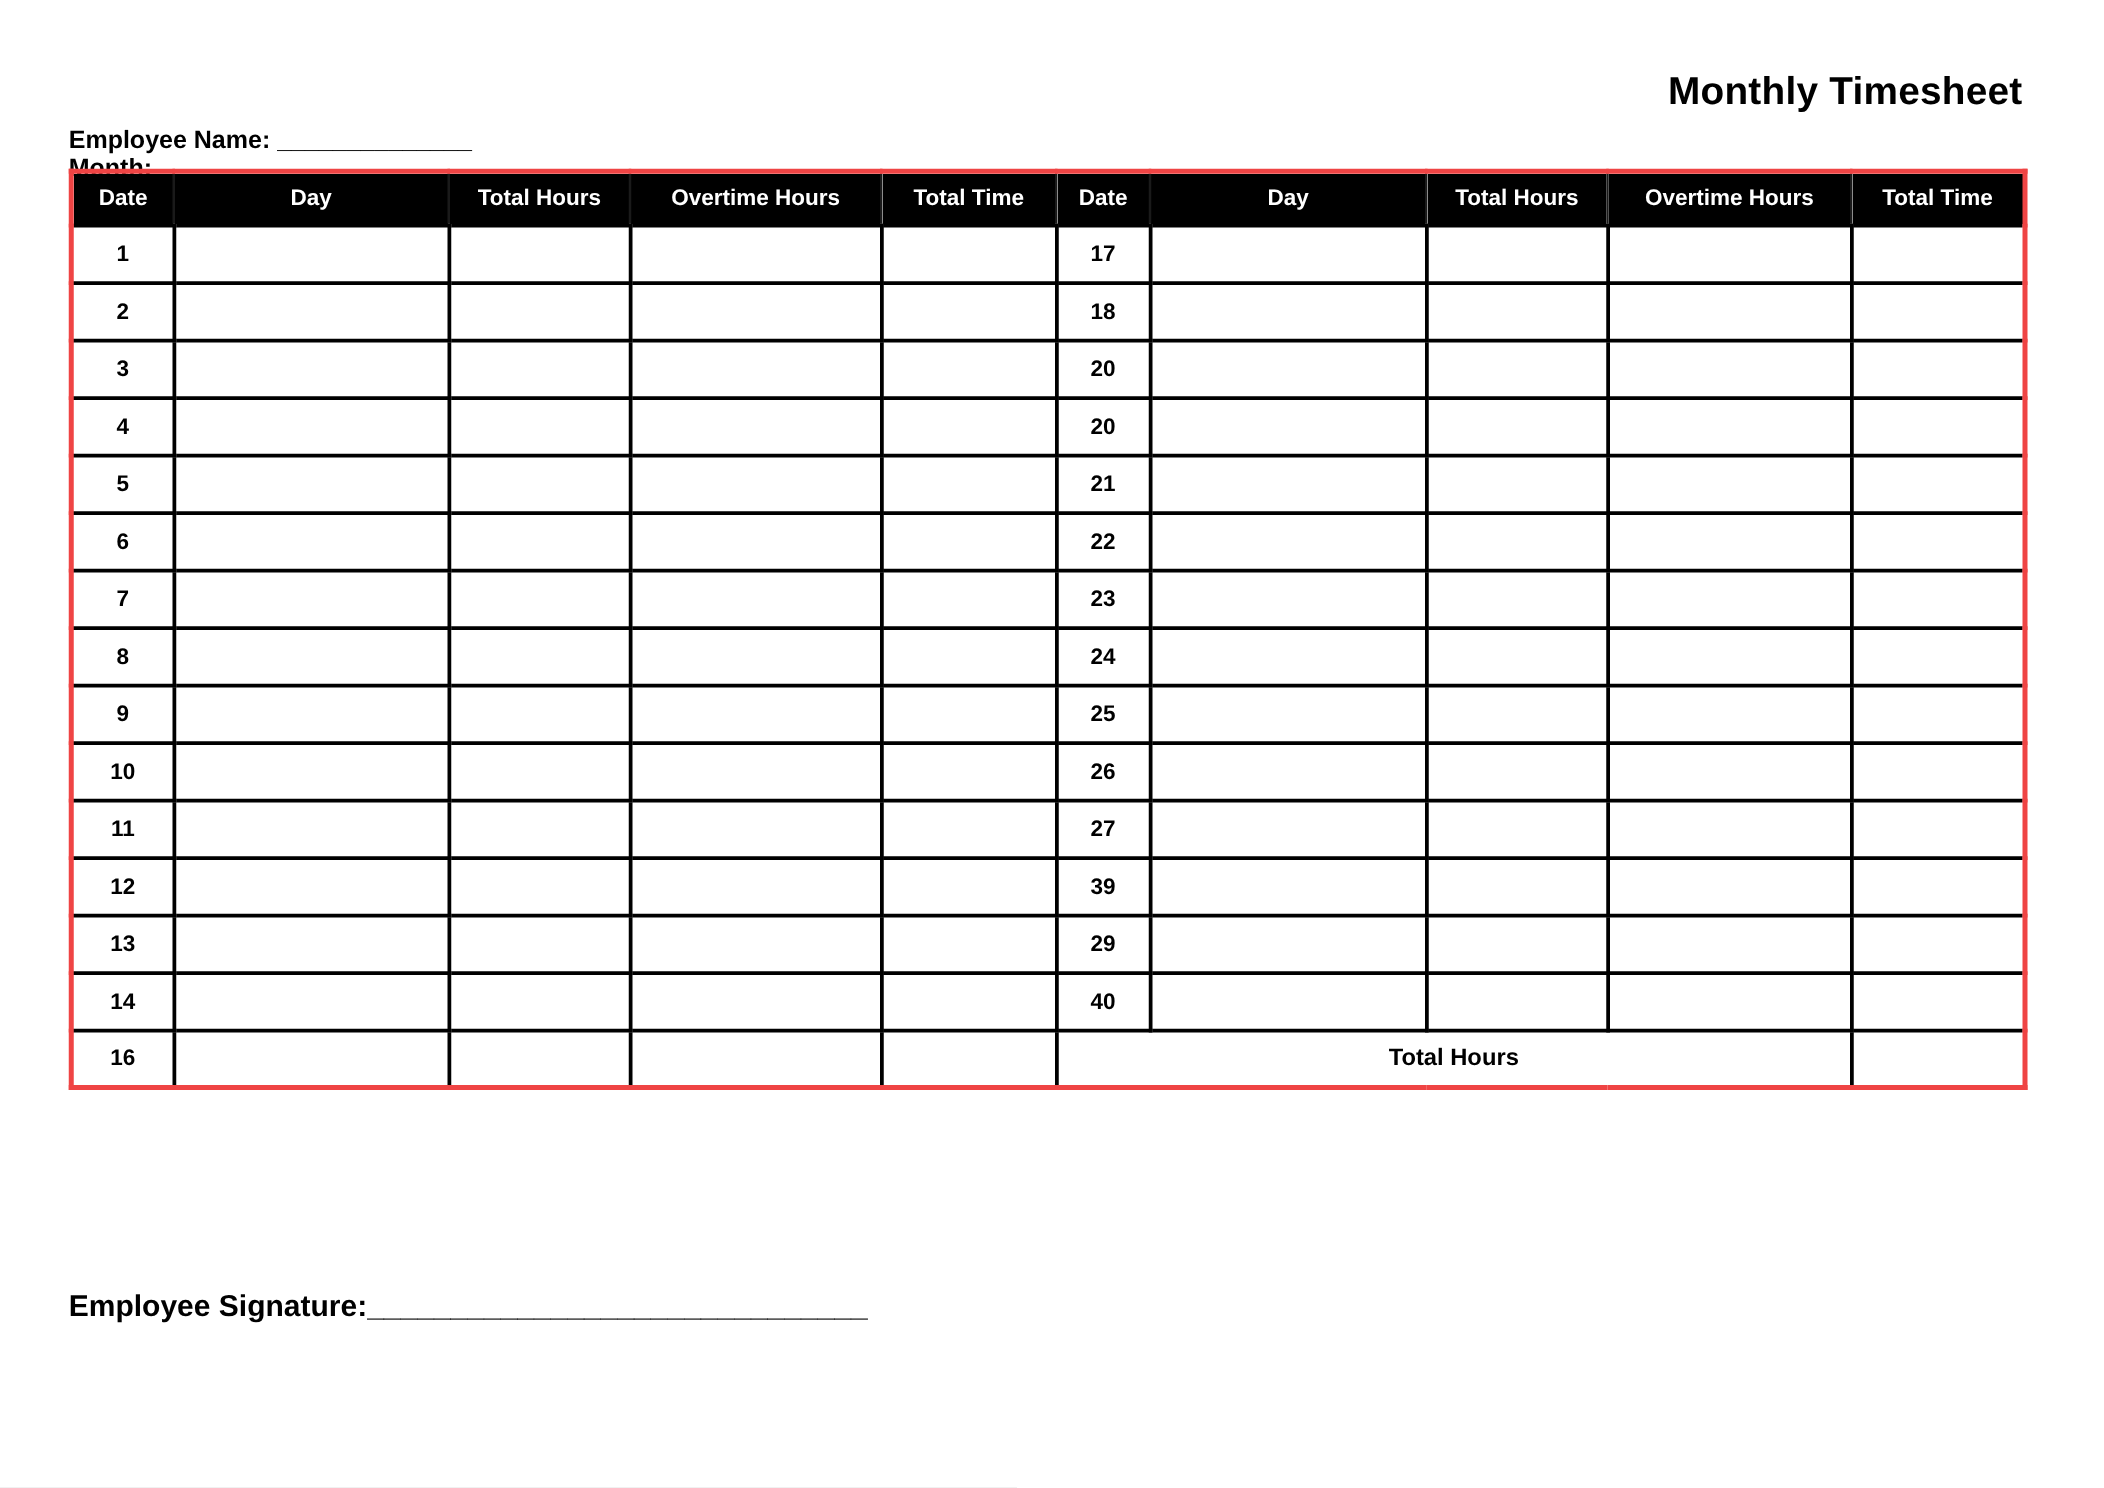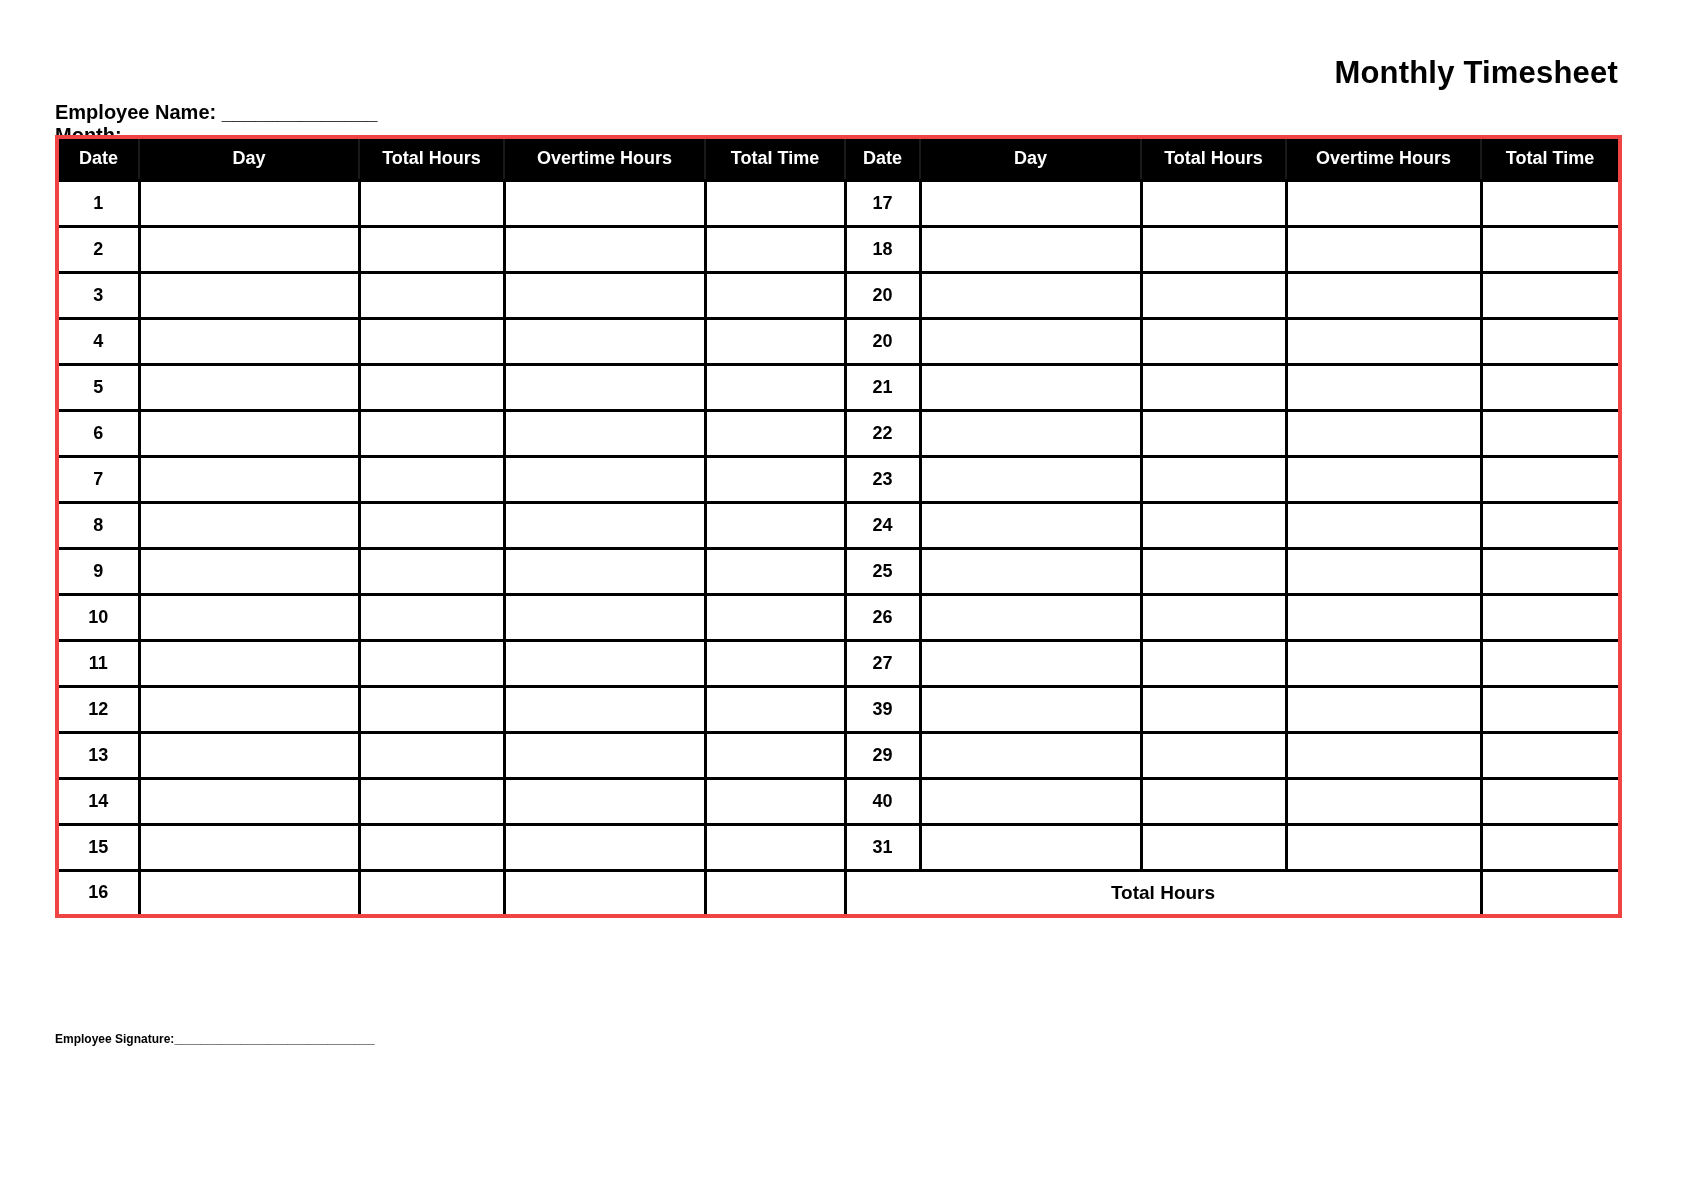"15" tr { html: <tr> <td>15</td> <td></td> <td></td> <td></td> <td></td> <td>31</td> <td></td> <td></td> <td></td> <td></td> </tr> -> none }
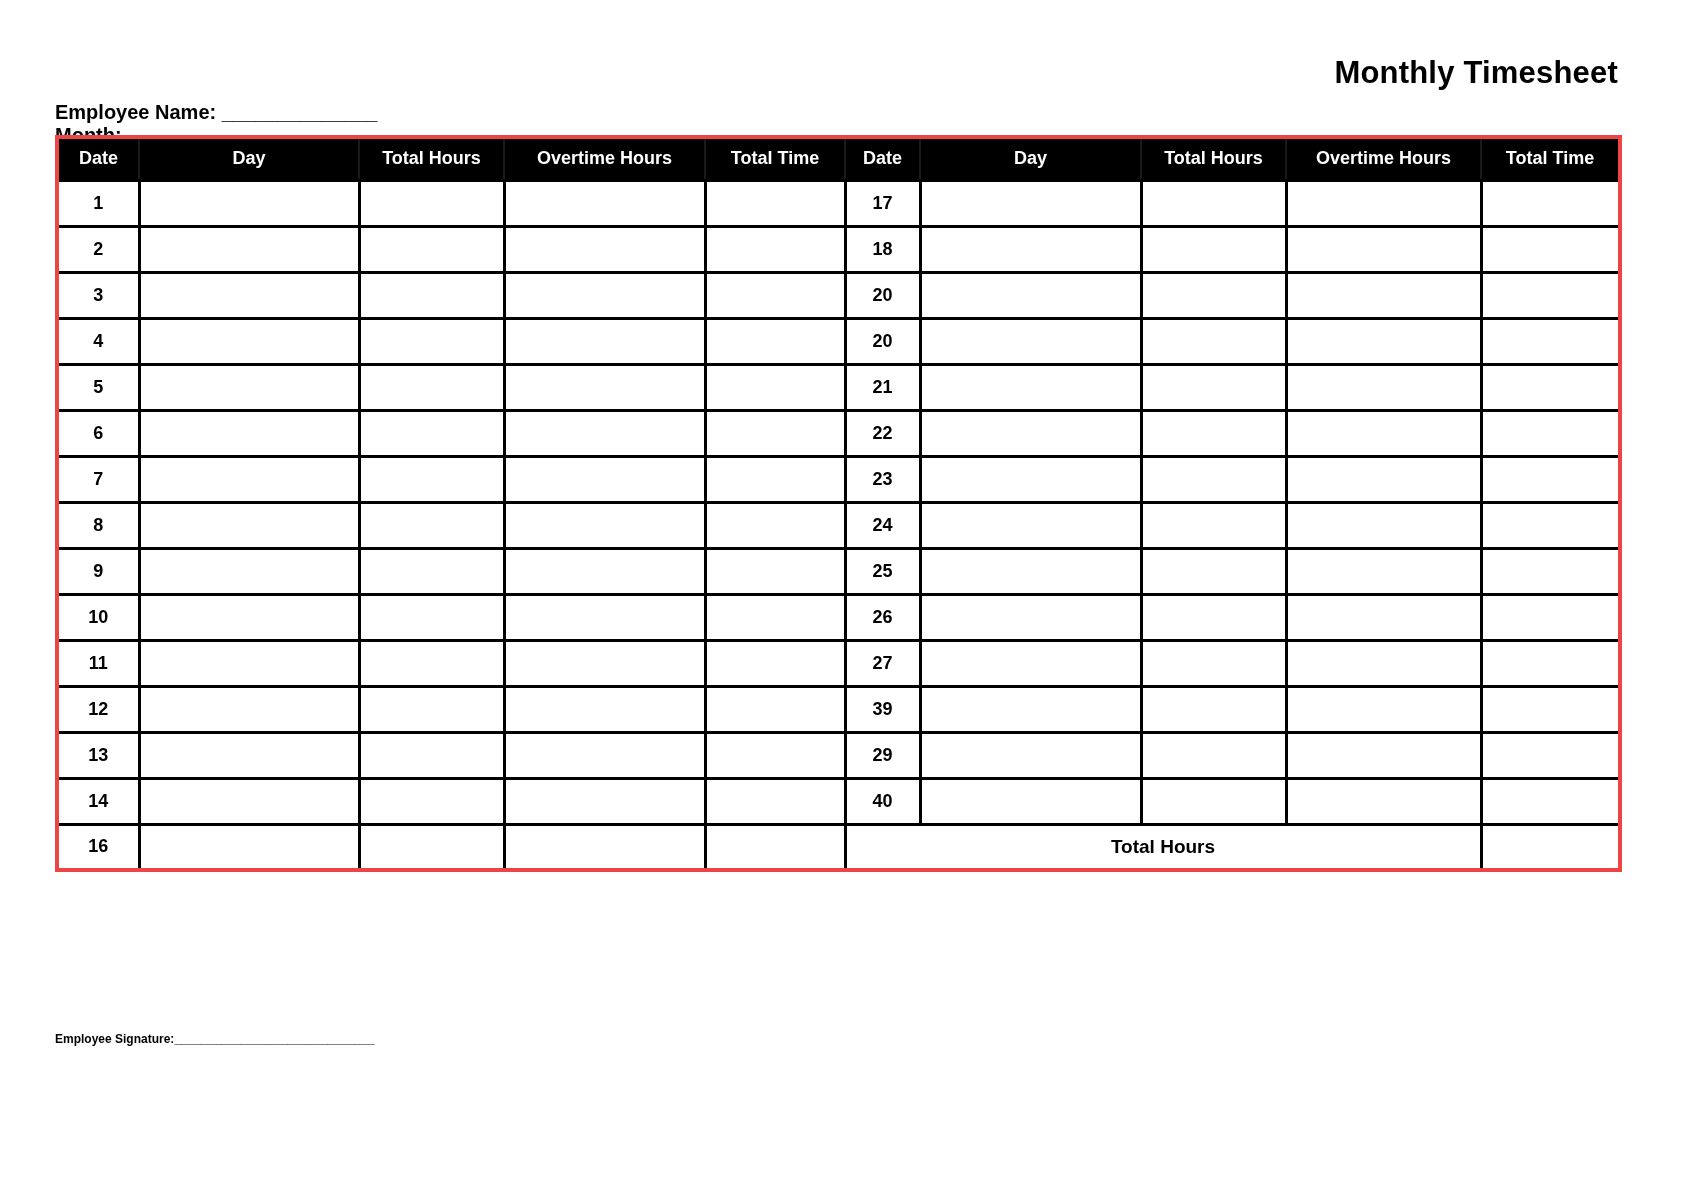"Employee" .signature-row { font-size: 12px -> 24px }
